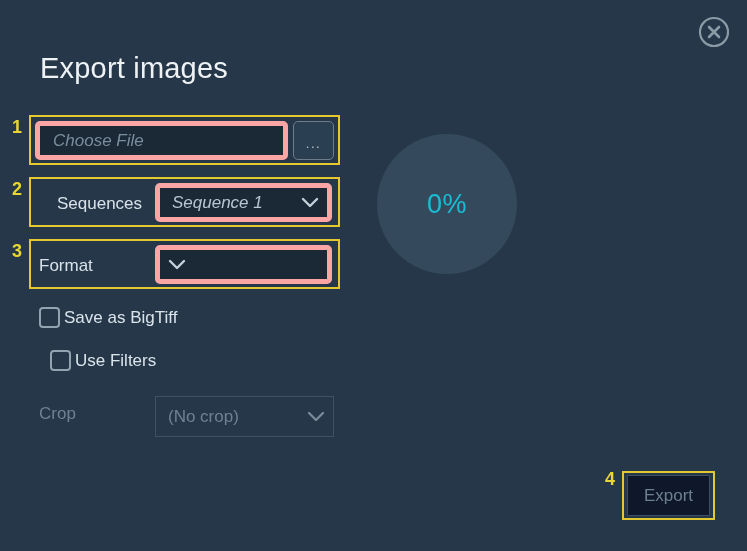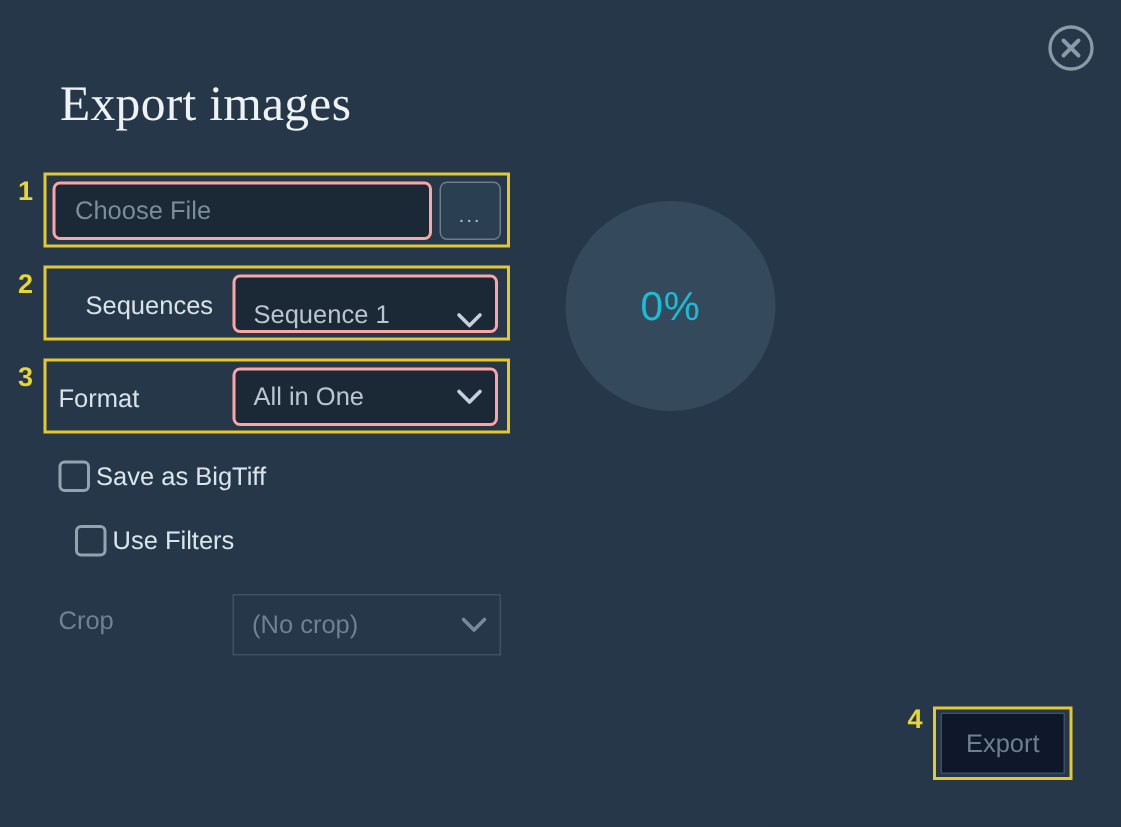"Export images" .title { font-family: Liberation Serif, serif -> none; font-size: 33px -> 29px }
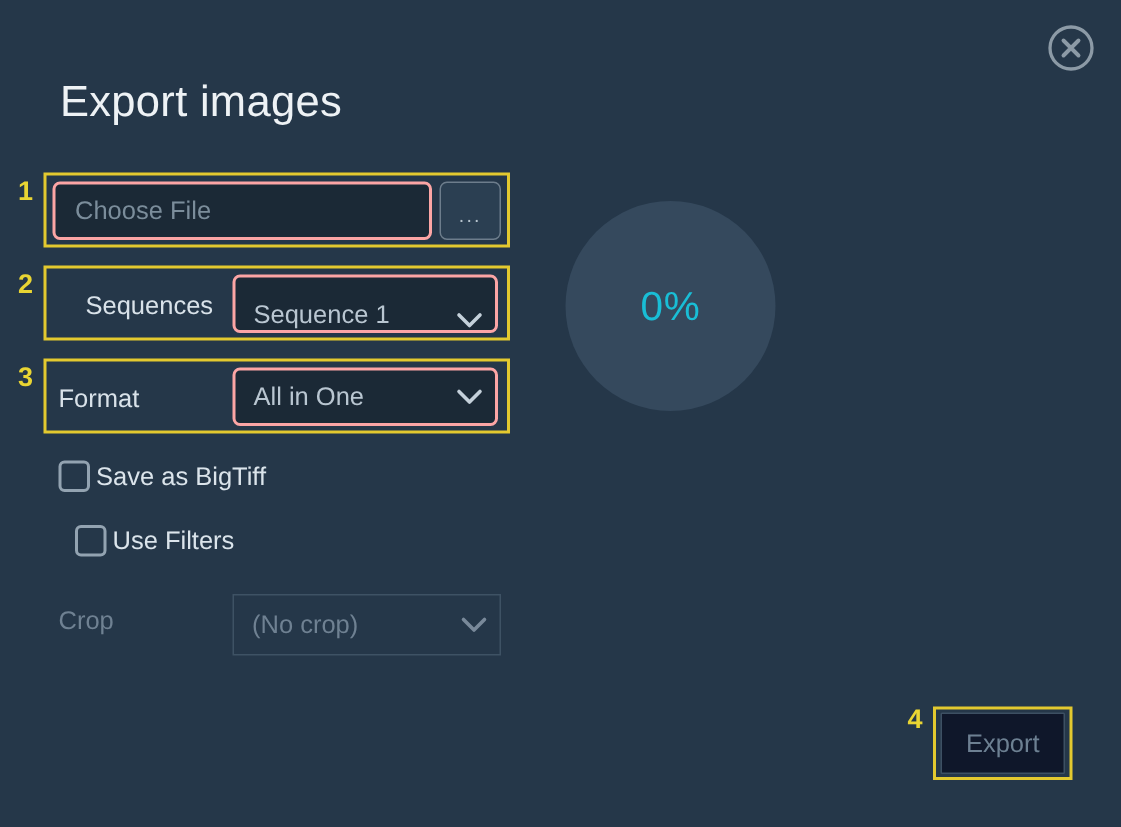"Choose File" .field-dark { border: 2px solid #fca5a5 -> 5px solid #fca5a5; font-style: none -> italic }
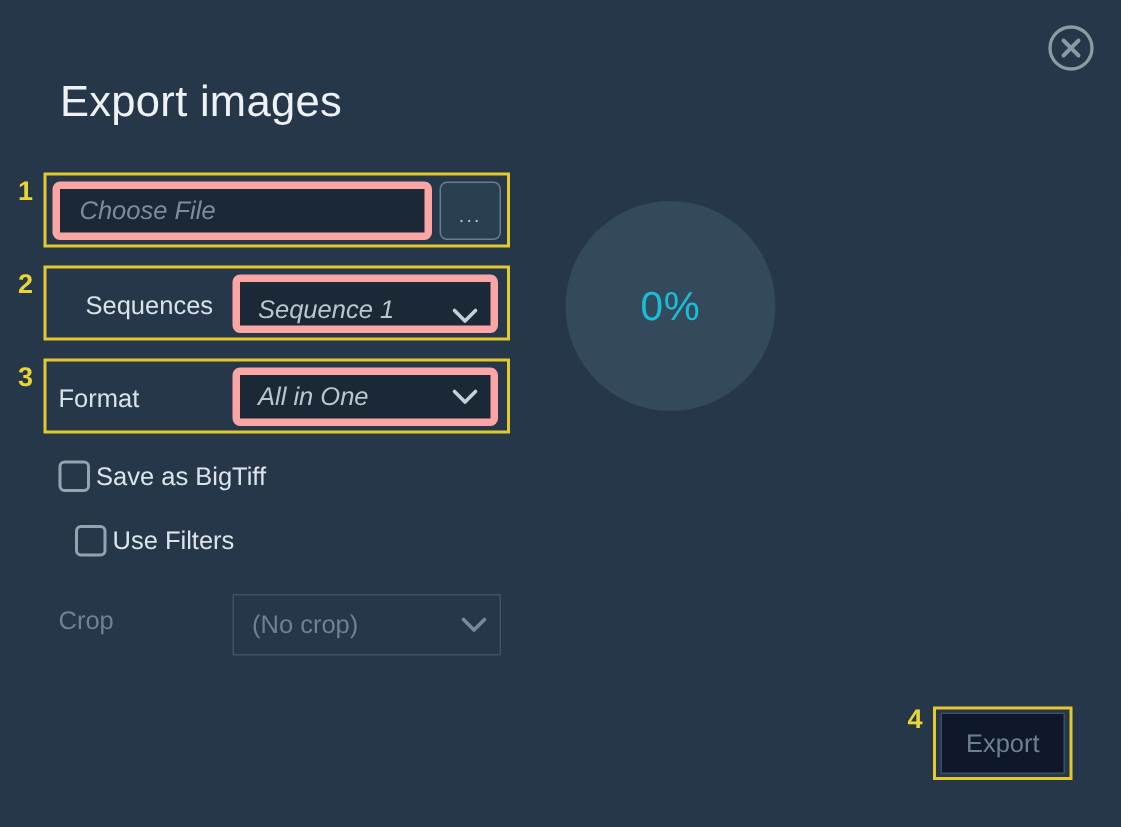"Sequence 1" div.select { align-items: flex-end -> none }
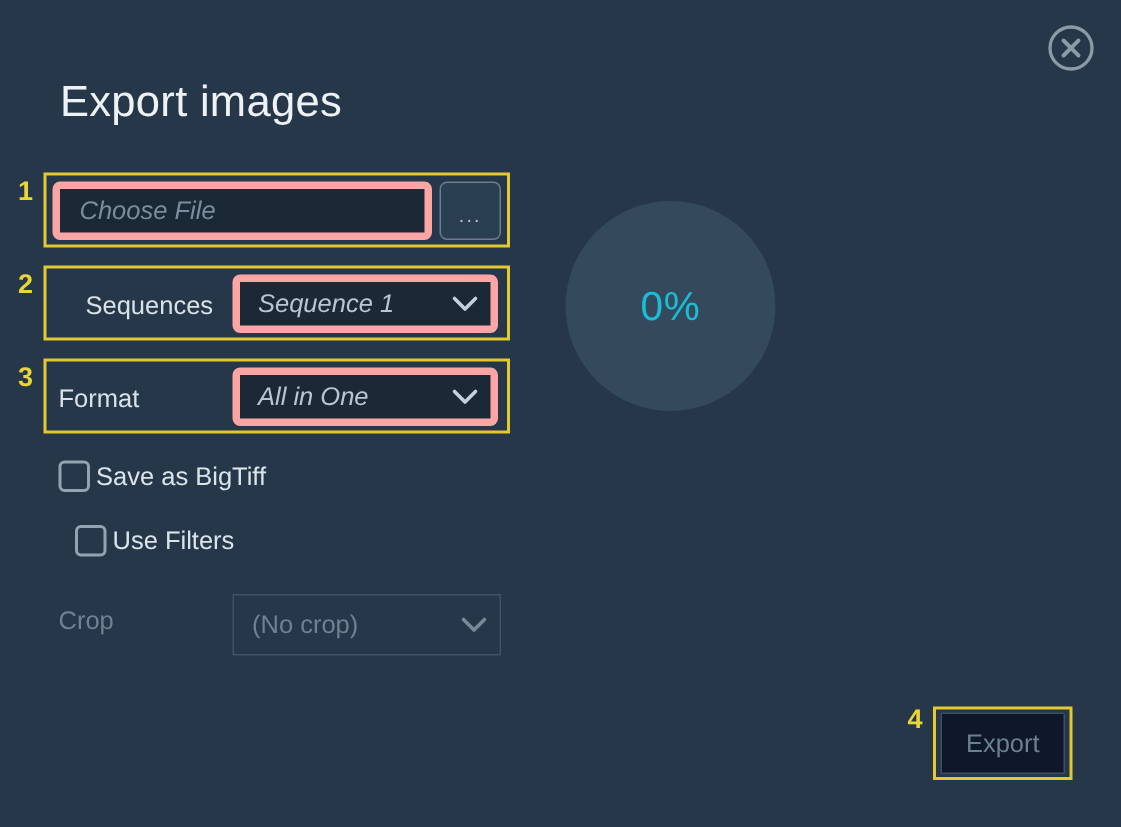"All in One" span.val { html: <span>All in One</span> -> none }
